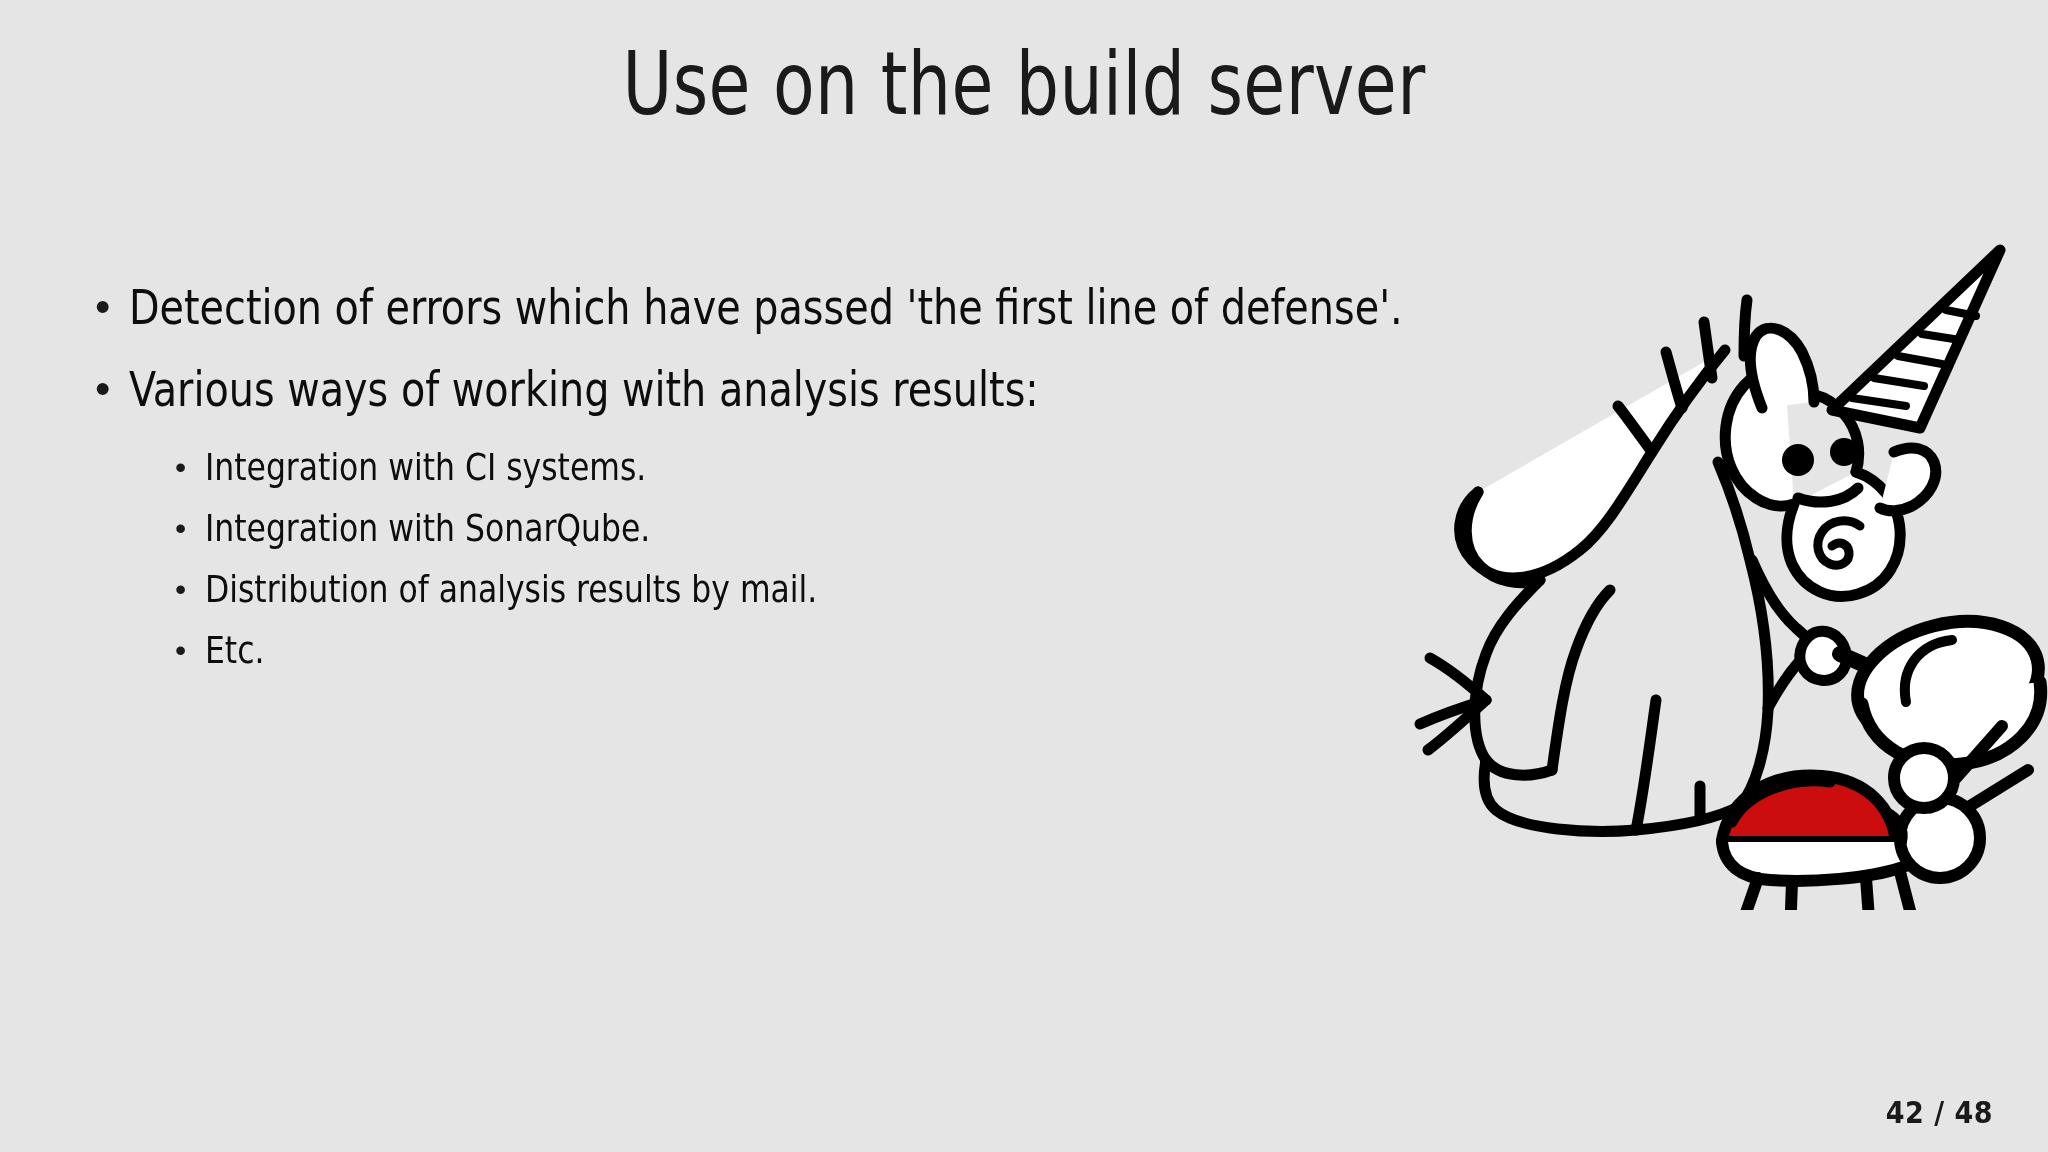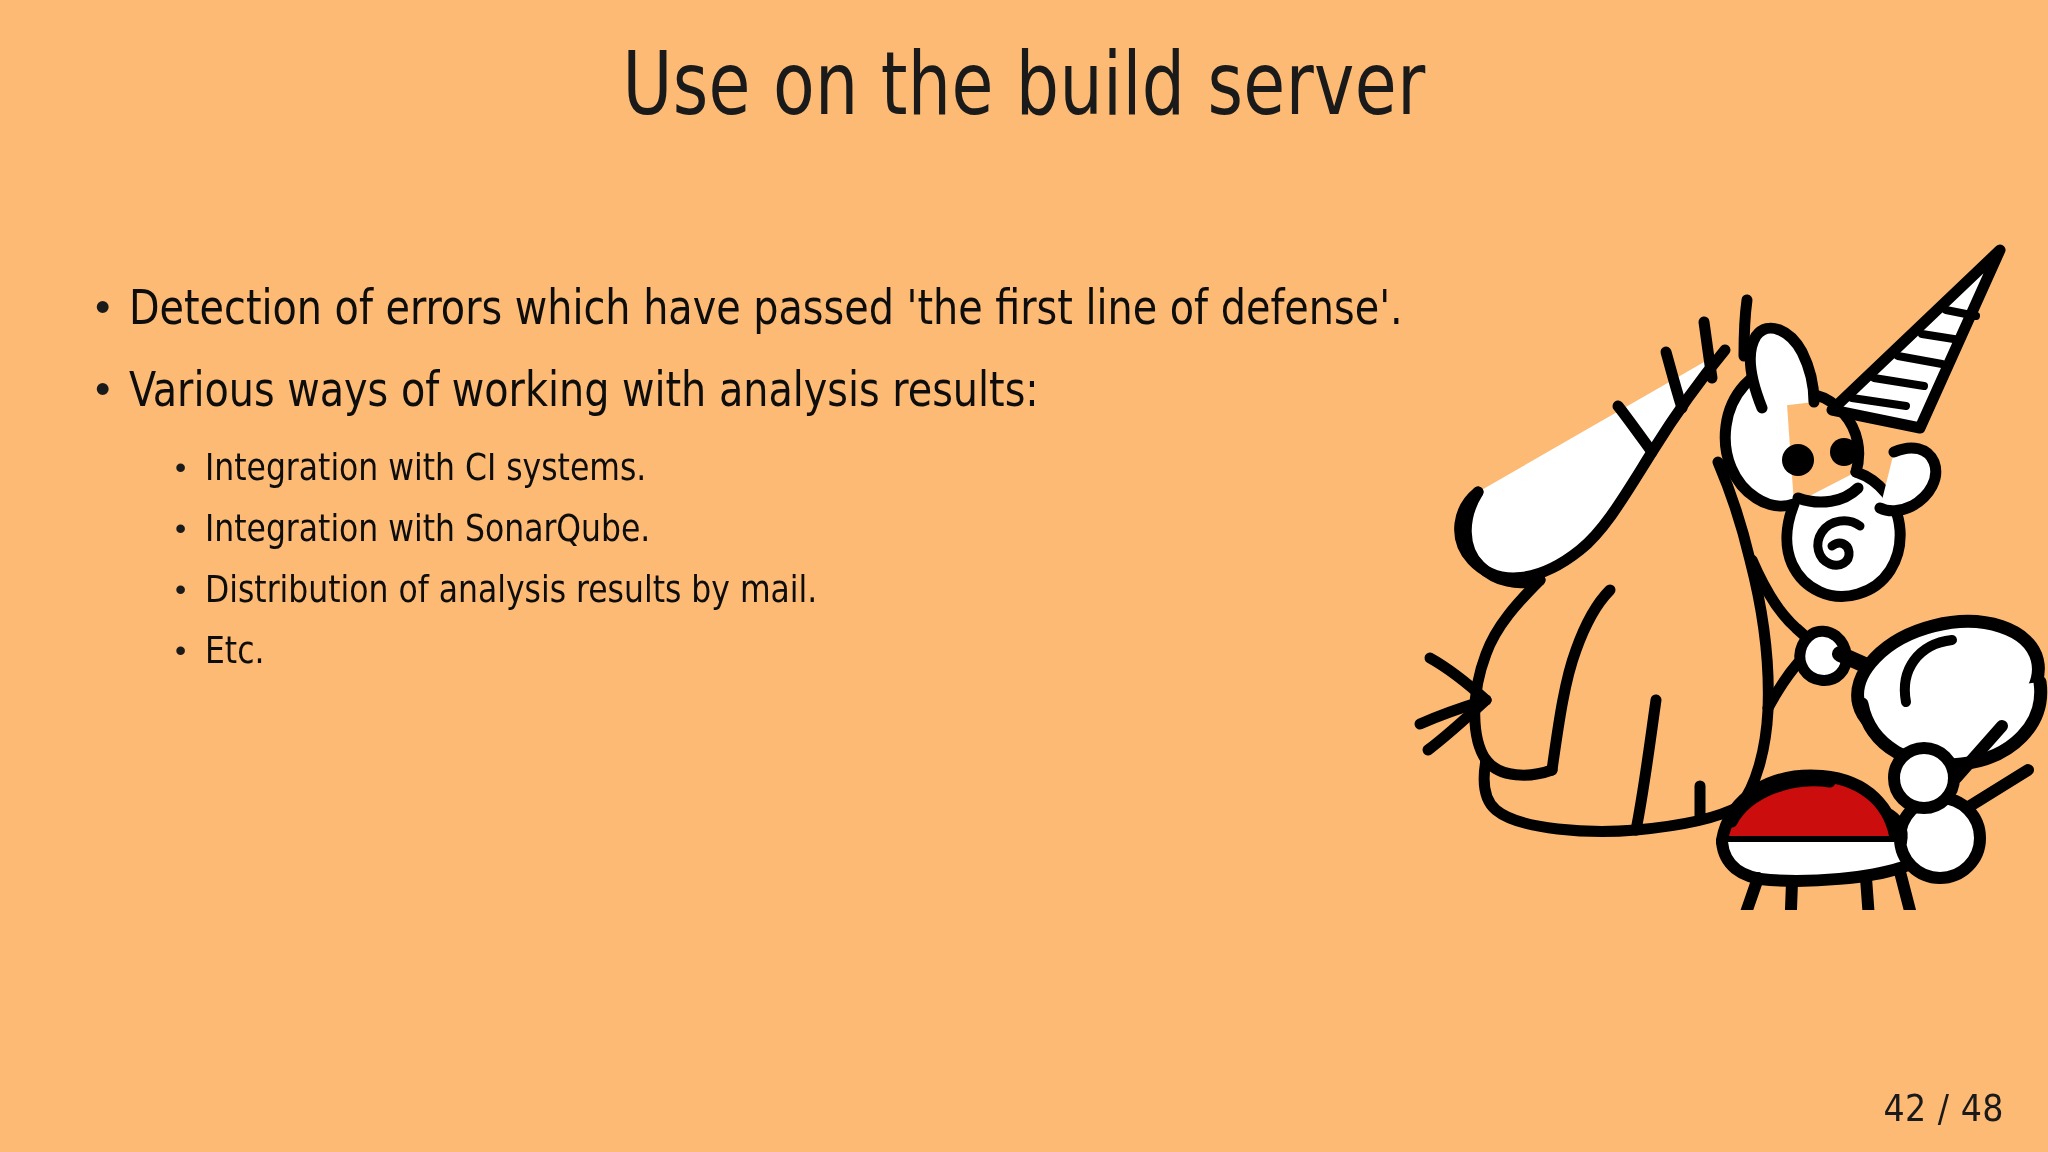"Use on the build server" #slide { background: #fdba74 -> #e5e5e5 }
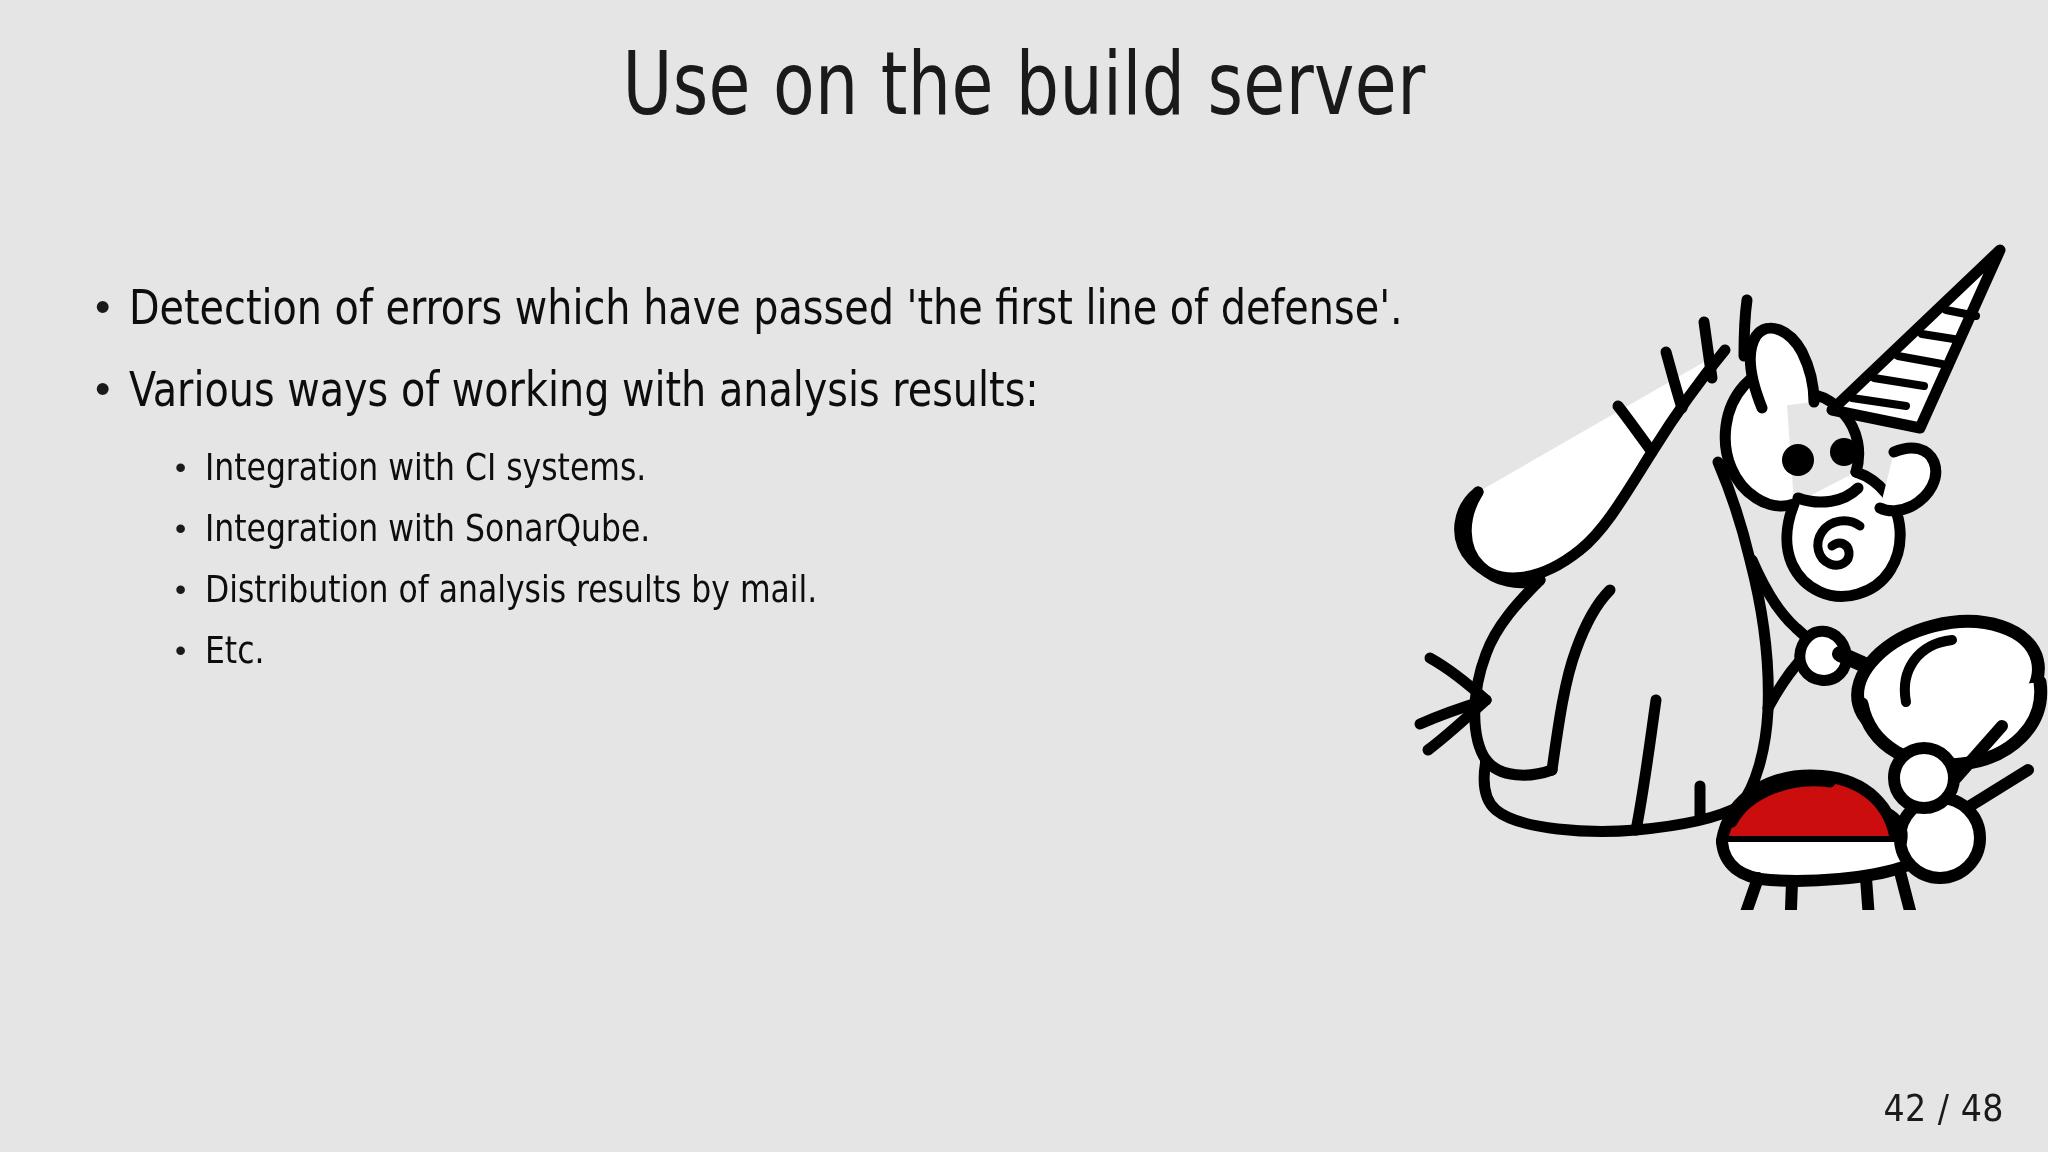"42 / 48" #page-number { font-size: 37px -> 30px; font-weight: 400 -> 700; right: 44px -> 55px }
